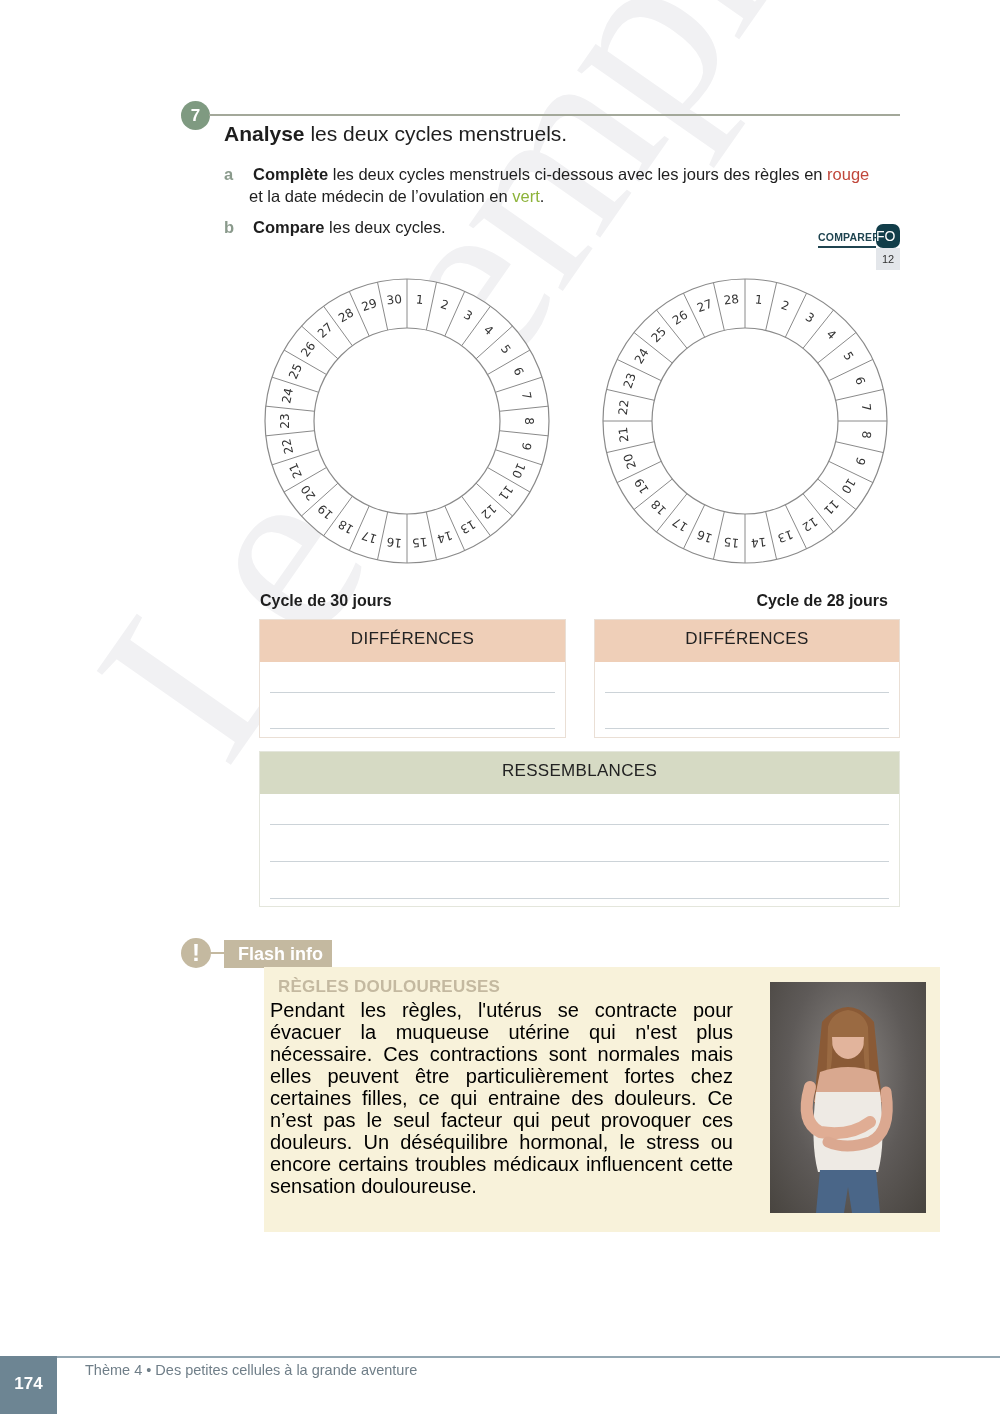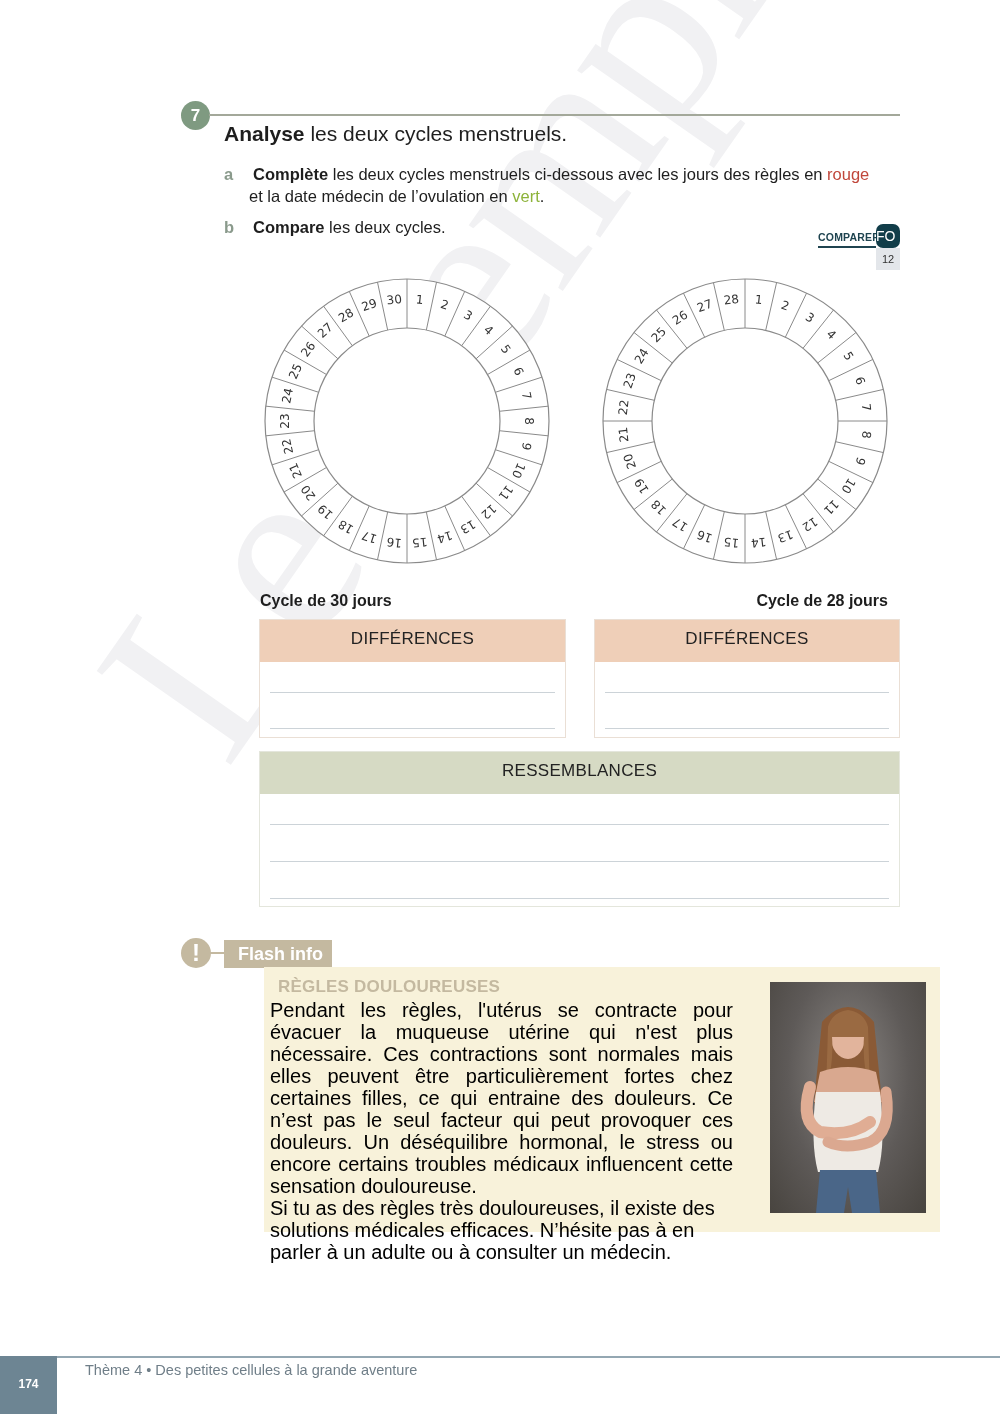"Si tu as des règles" p { html: <p>Si tu as des règles très douloureuses, il existe des solutions médicales efficaces. N’hésite pas à en parler à un adulte ou à consulter un médecin.</p> -> none }
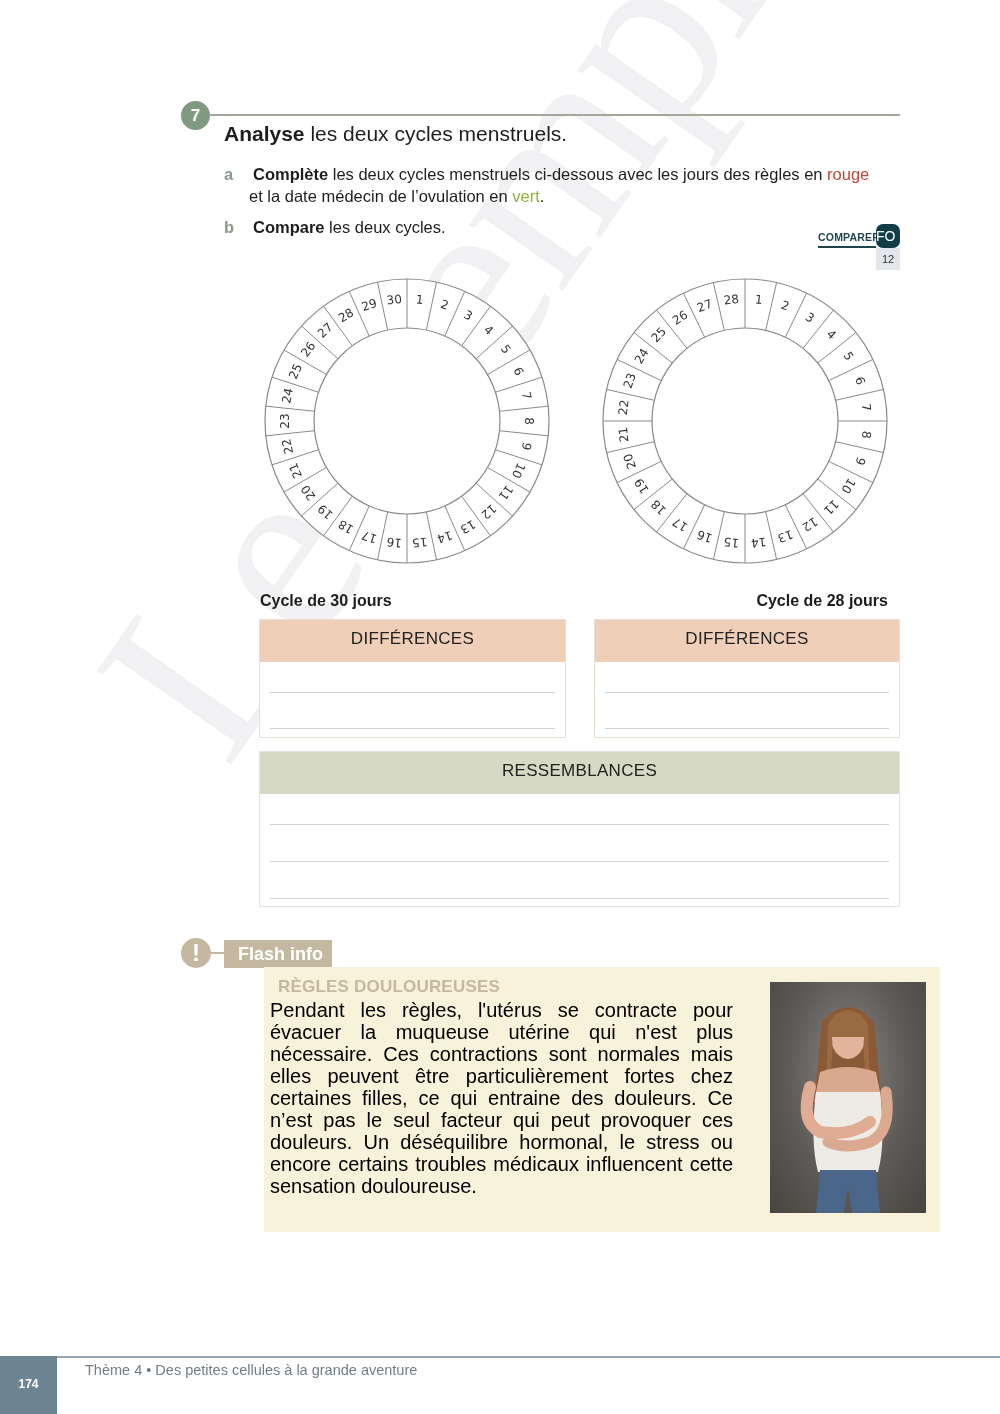"174" .page-num { font-size: 12px -> 17px }
